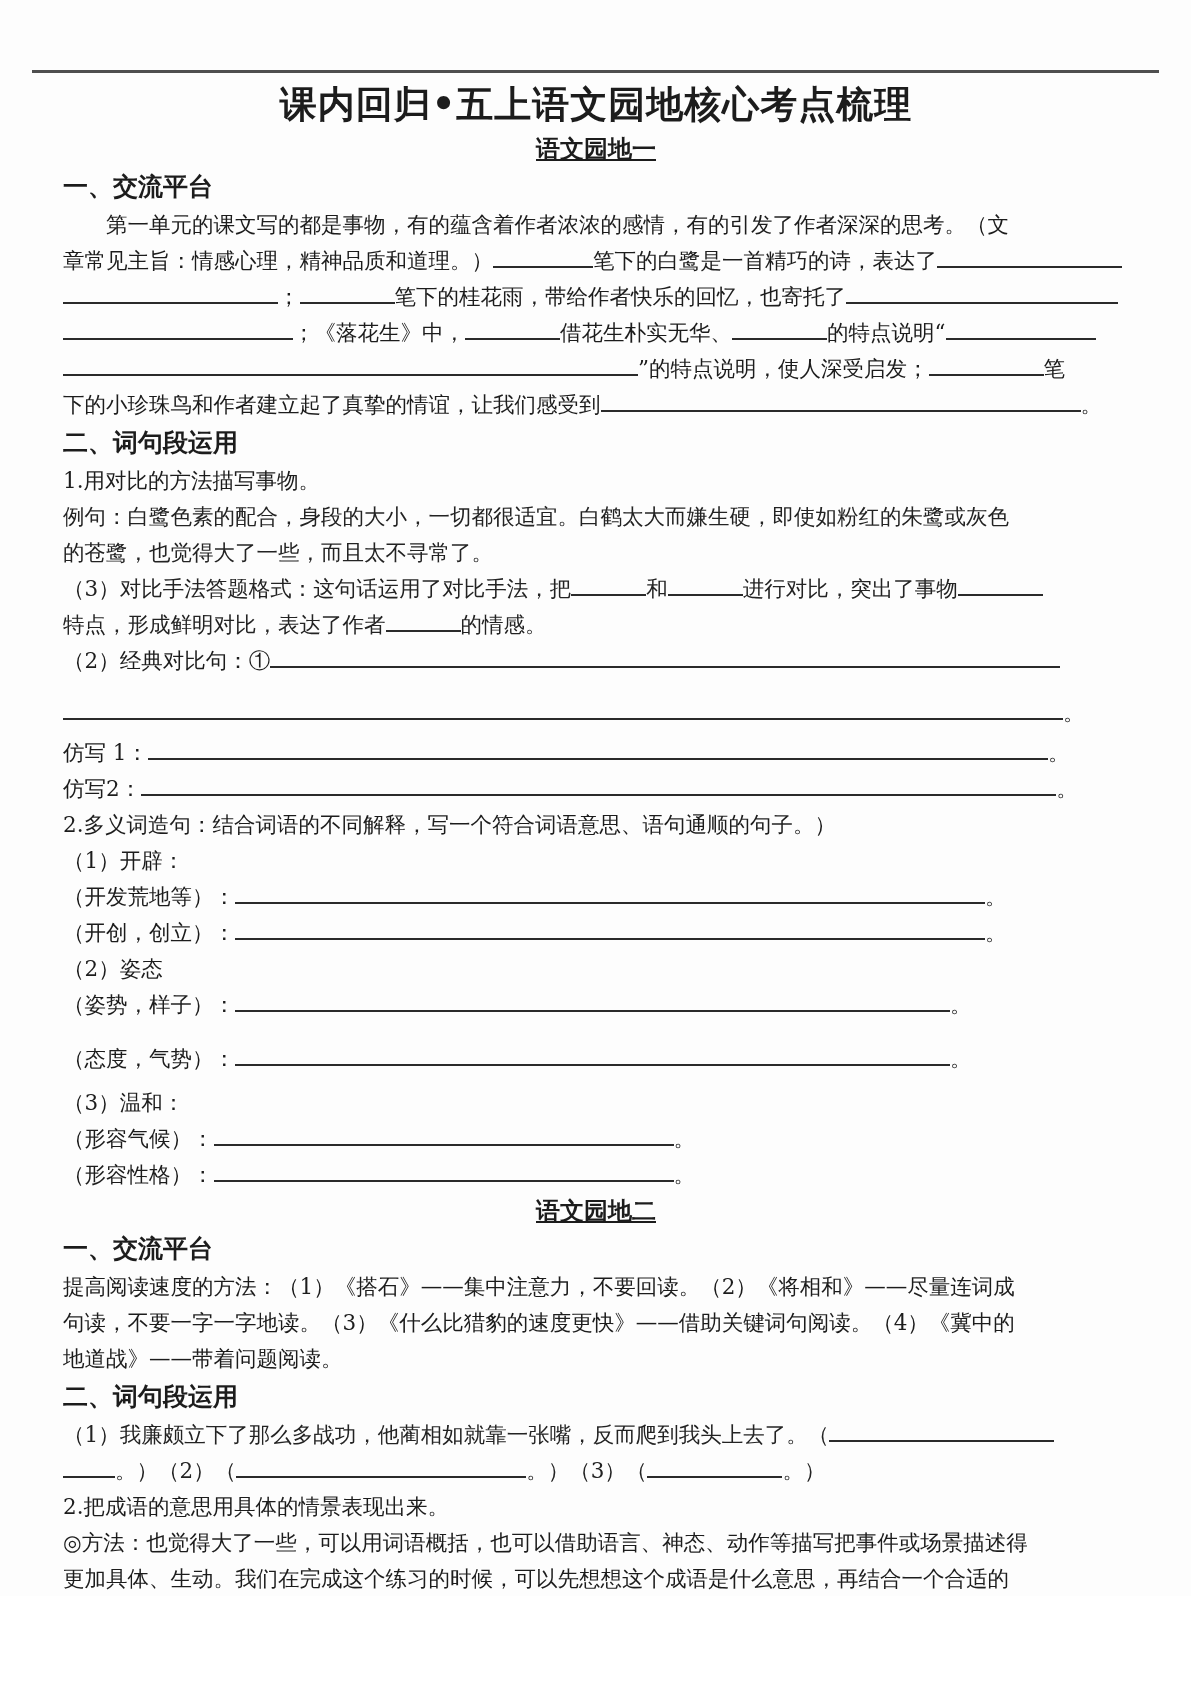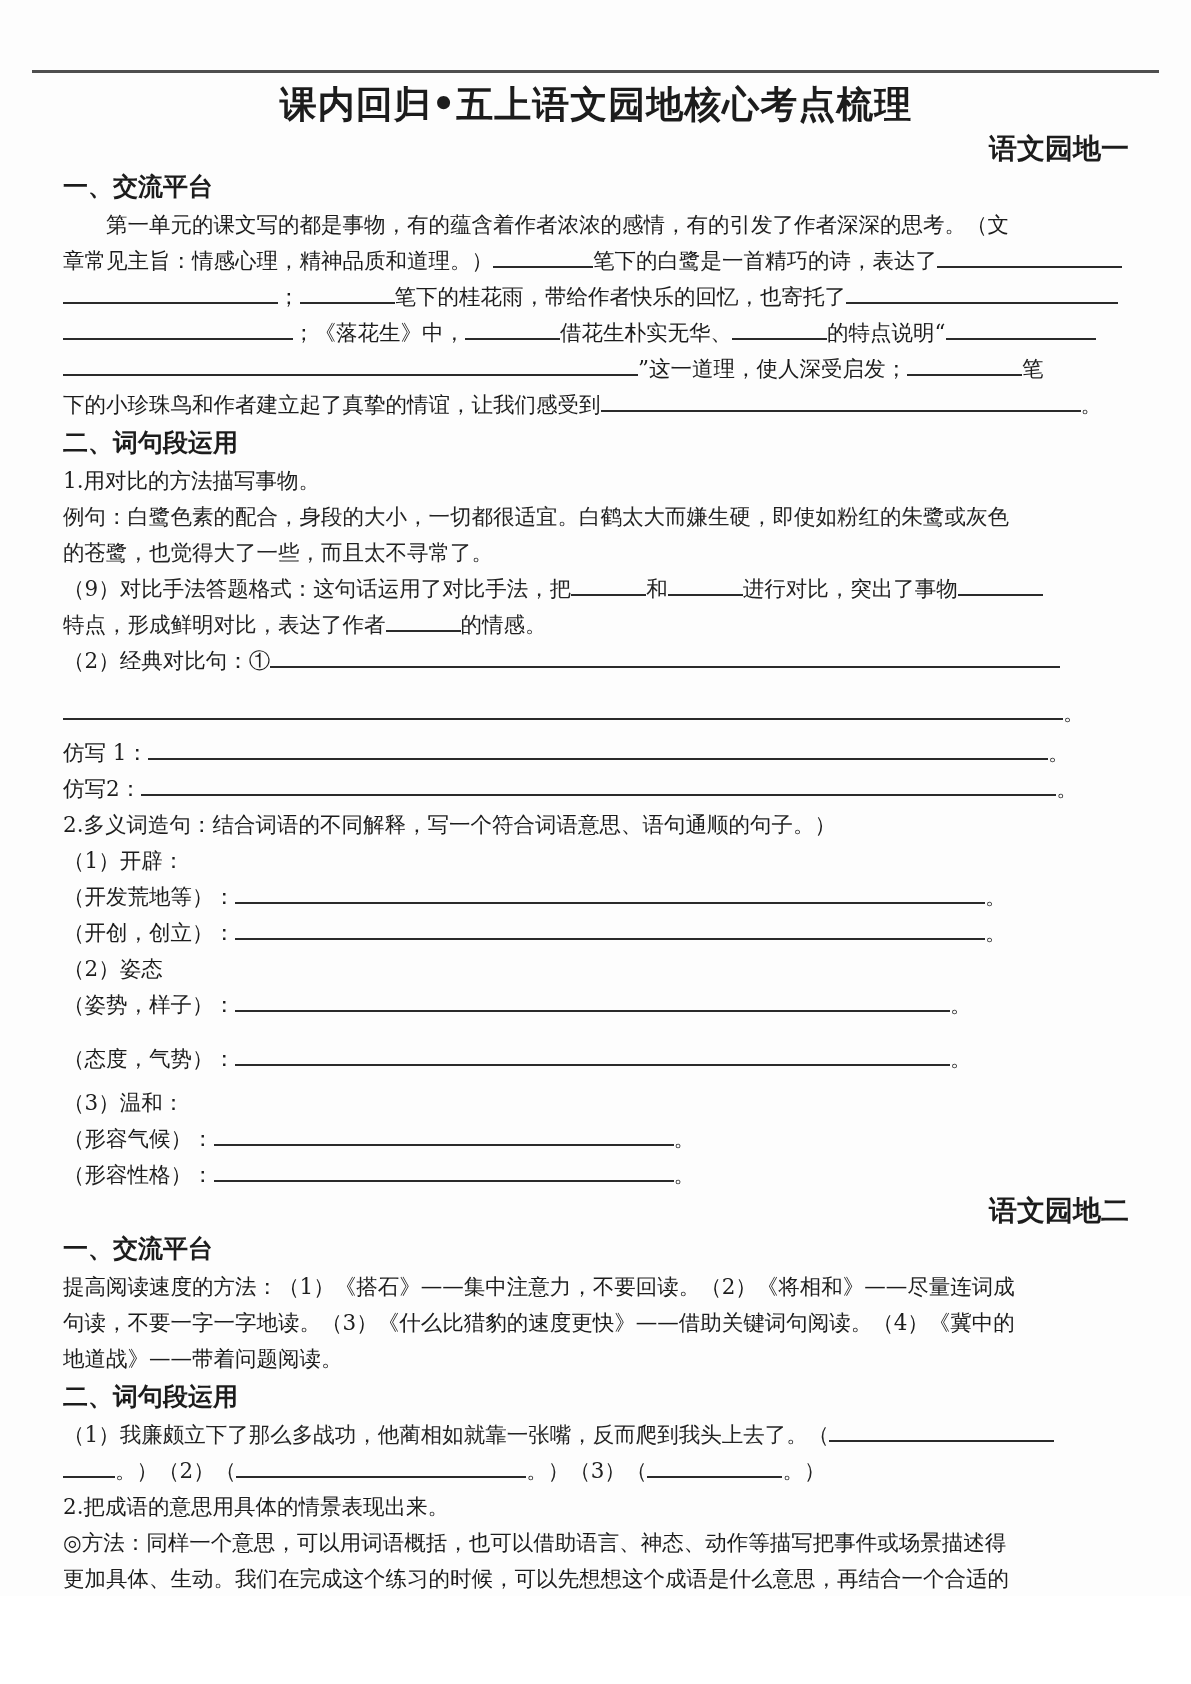"语文园地一" .center-h { font-size: 28px -> 24px; text-align: right -> center; text-decoration: none -> underline }
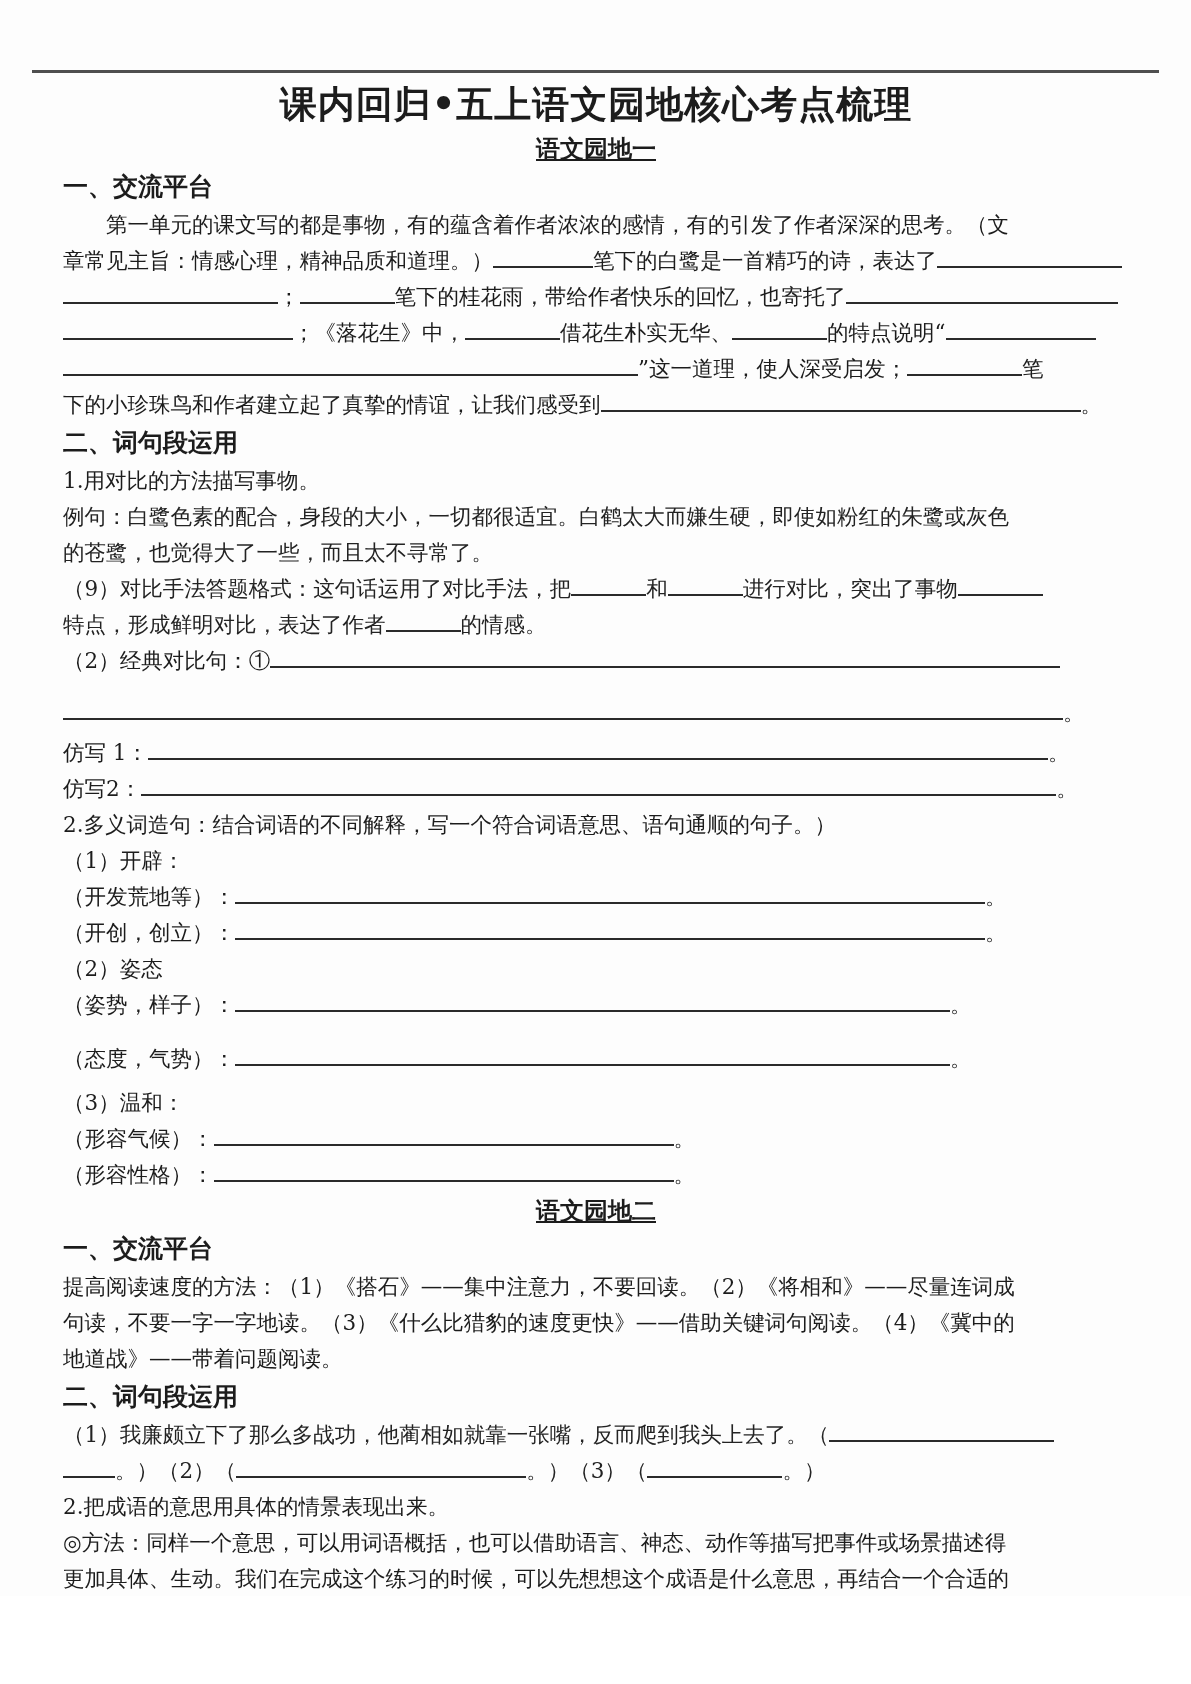"”这一道理，使人深受启发；" span { text: 这一道理 -> 的特点说明 }
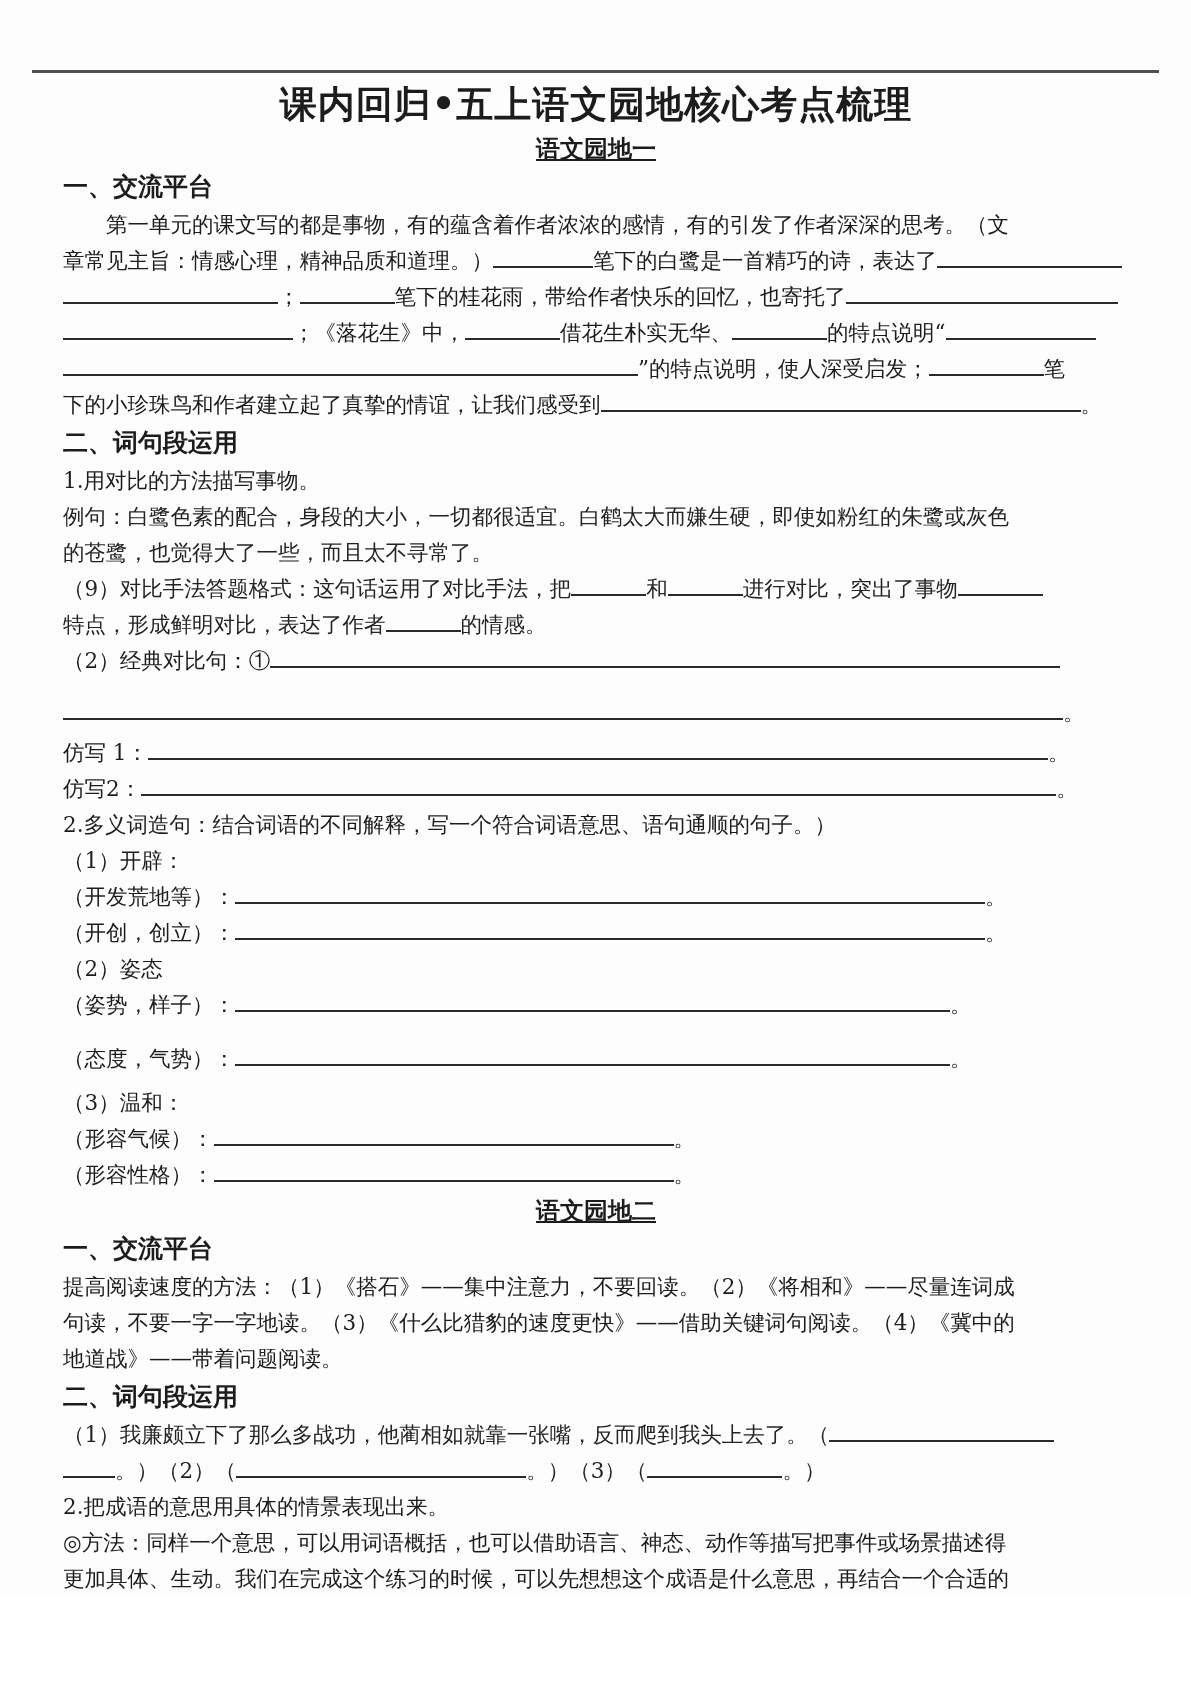"（9）对比手法答题格式：这句话运用了对比手法，把" span { text: 9 -> 3 }
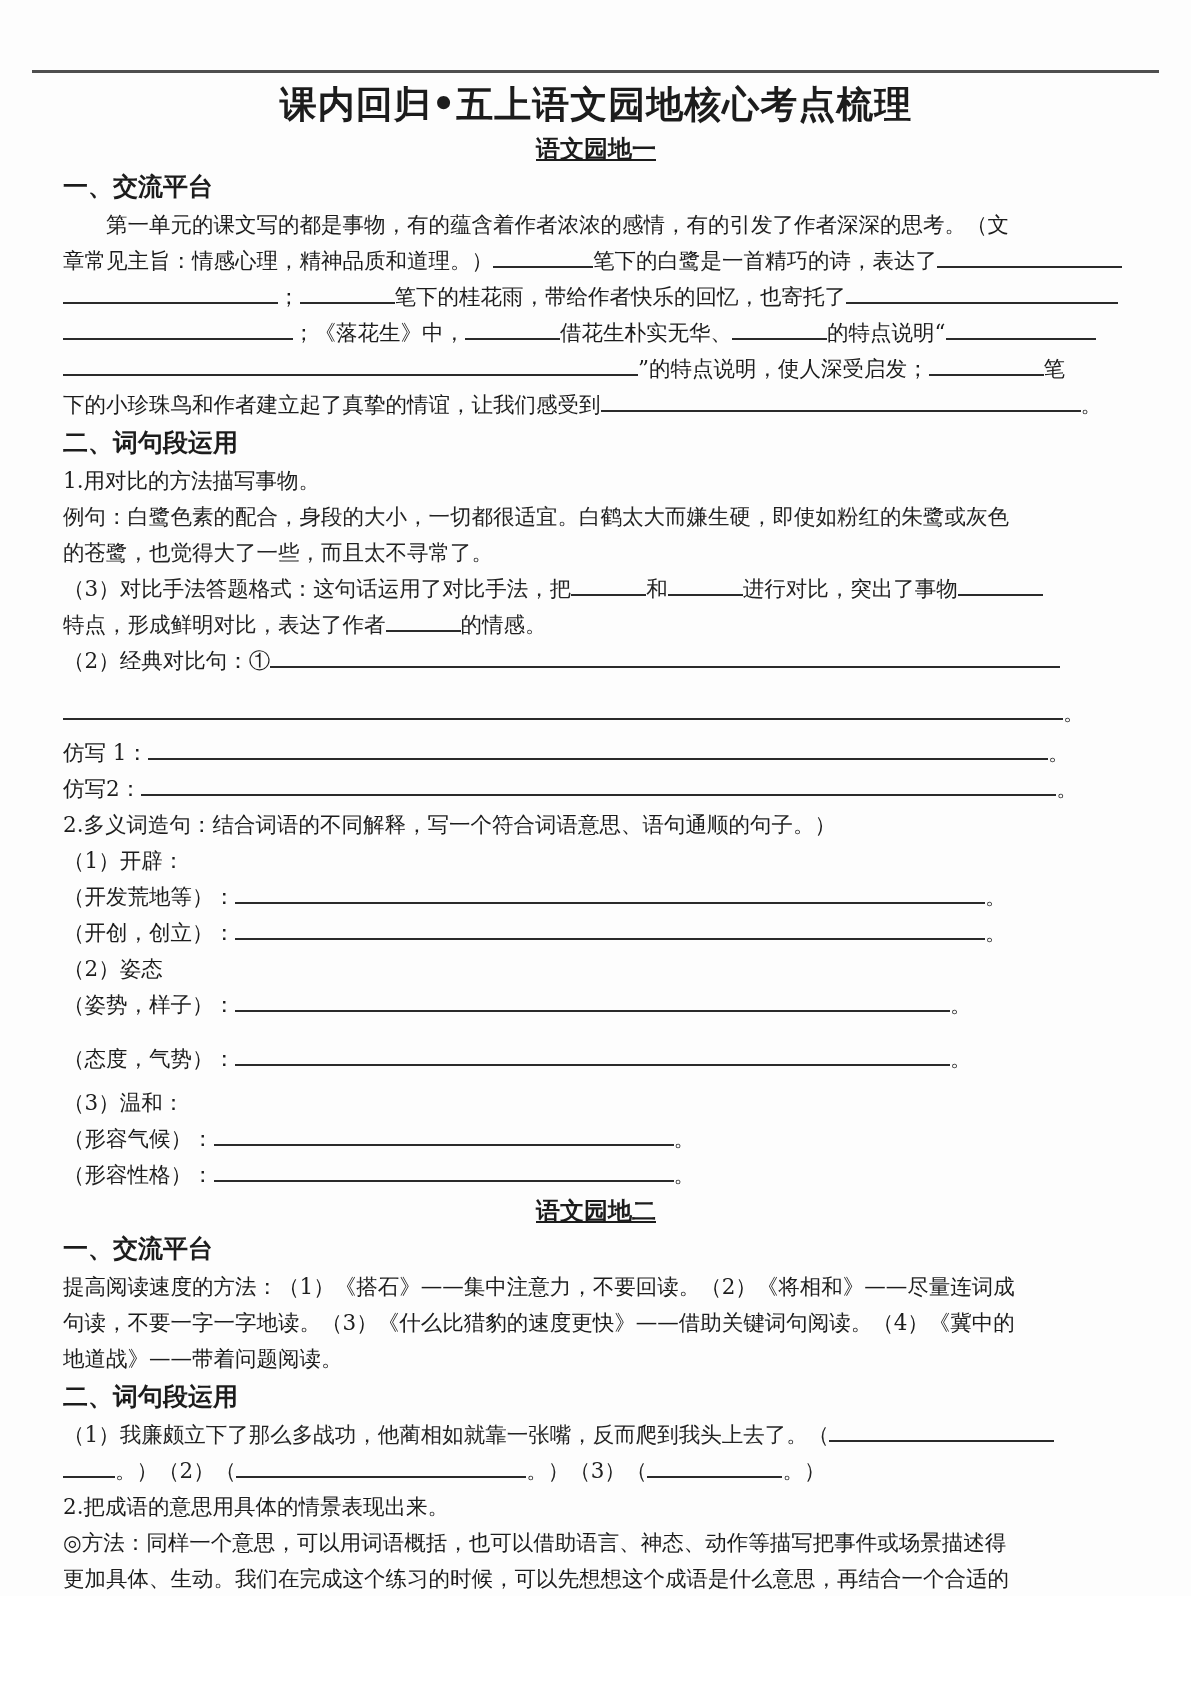"◎方法：同样一个意思，可以用词语概括，也可以借助语言、神态、动作等描写把事件或场" span { text: 同样一个意思 -> 也觉得大了一些 }
